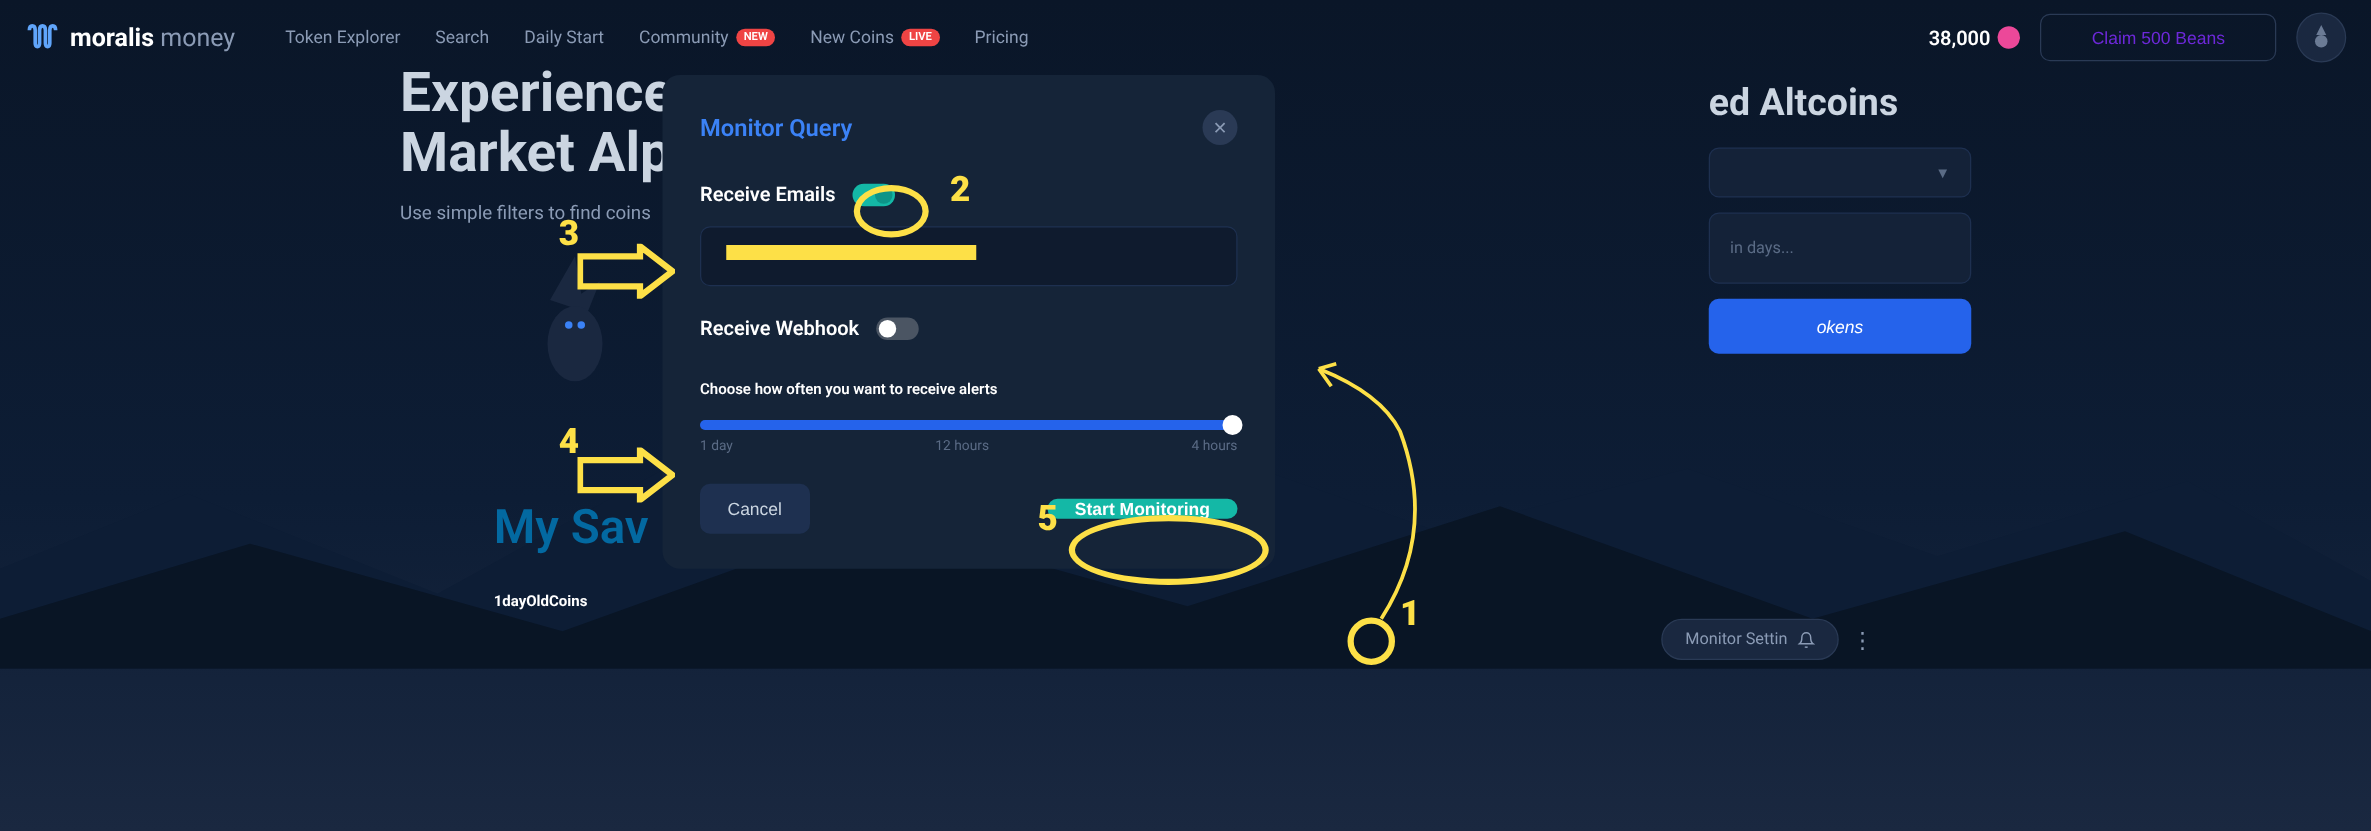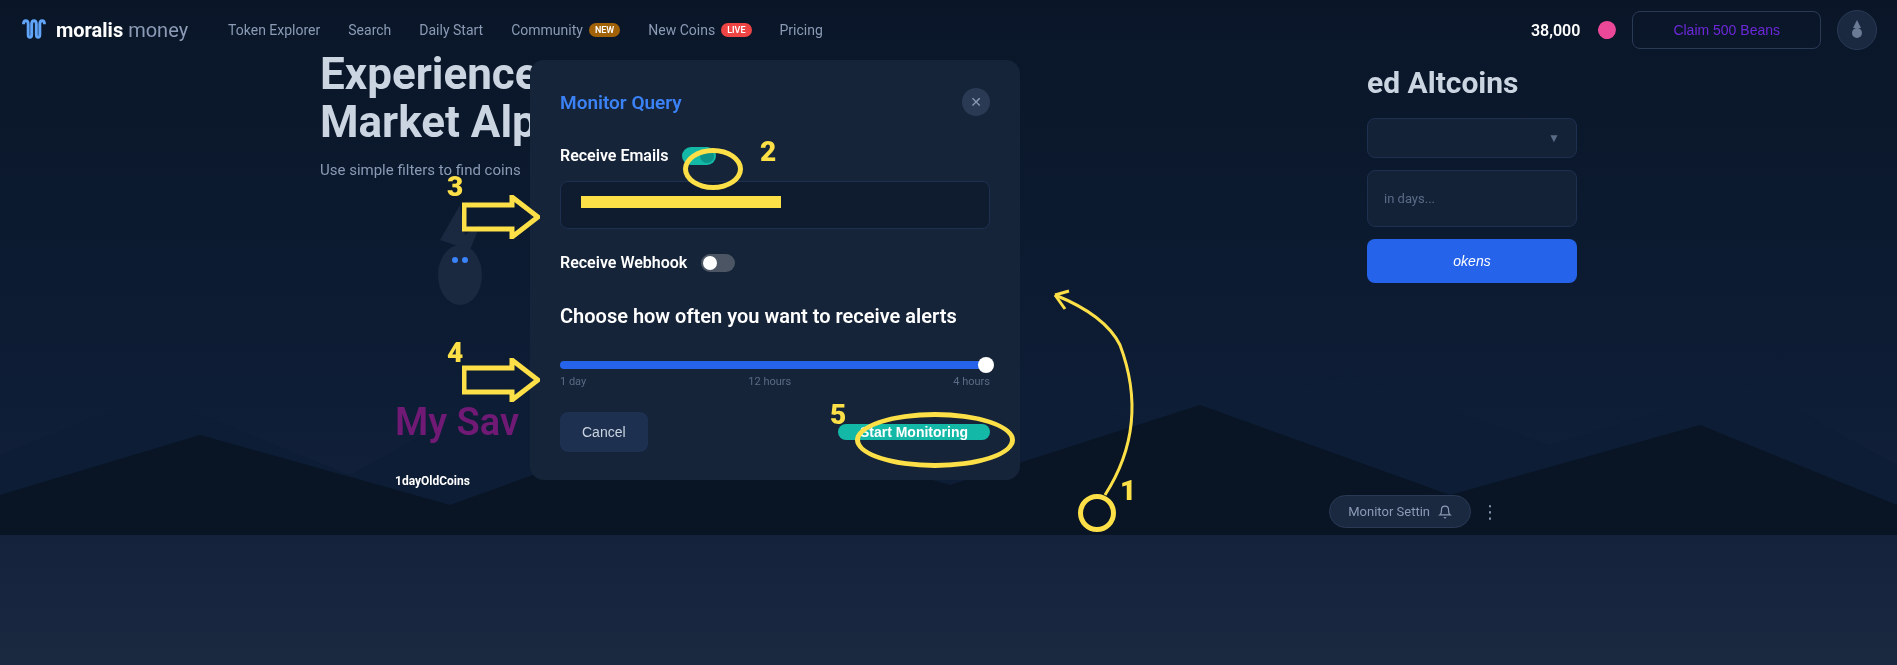"NEW" .badge-new { background: #a16207 -> #ef4444 }
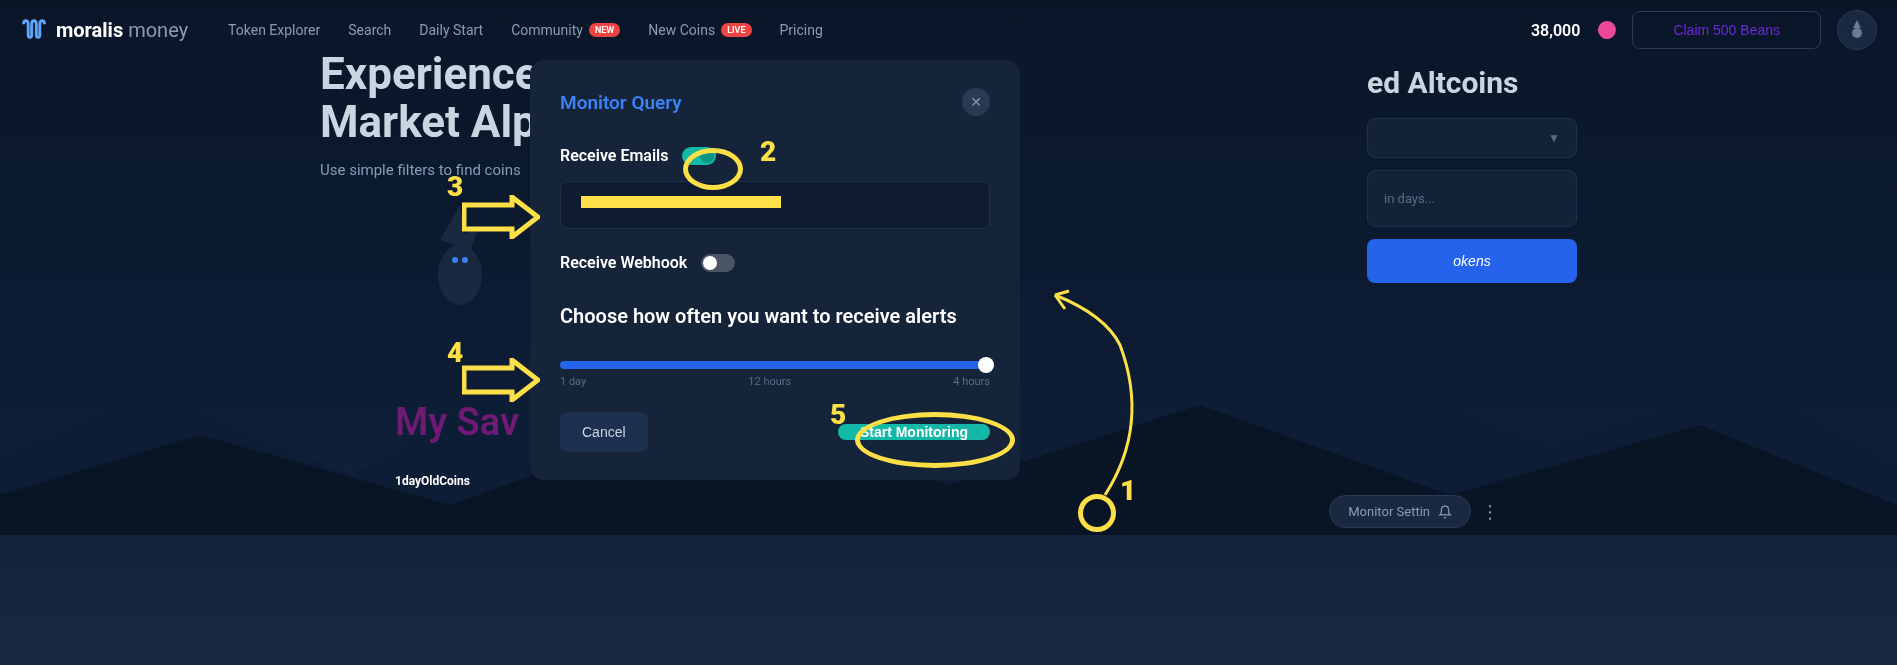"38,000" .bean-count { gap: 18px -> 6px }
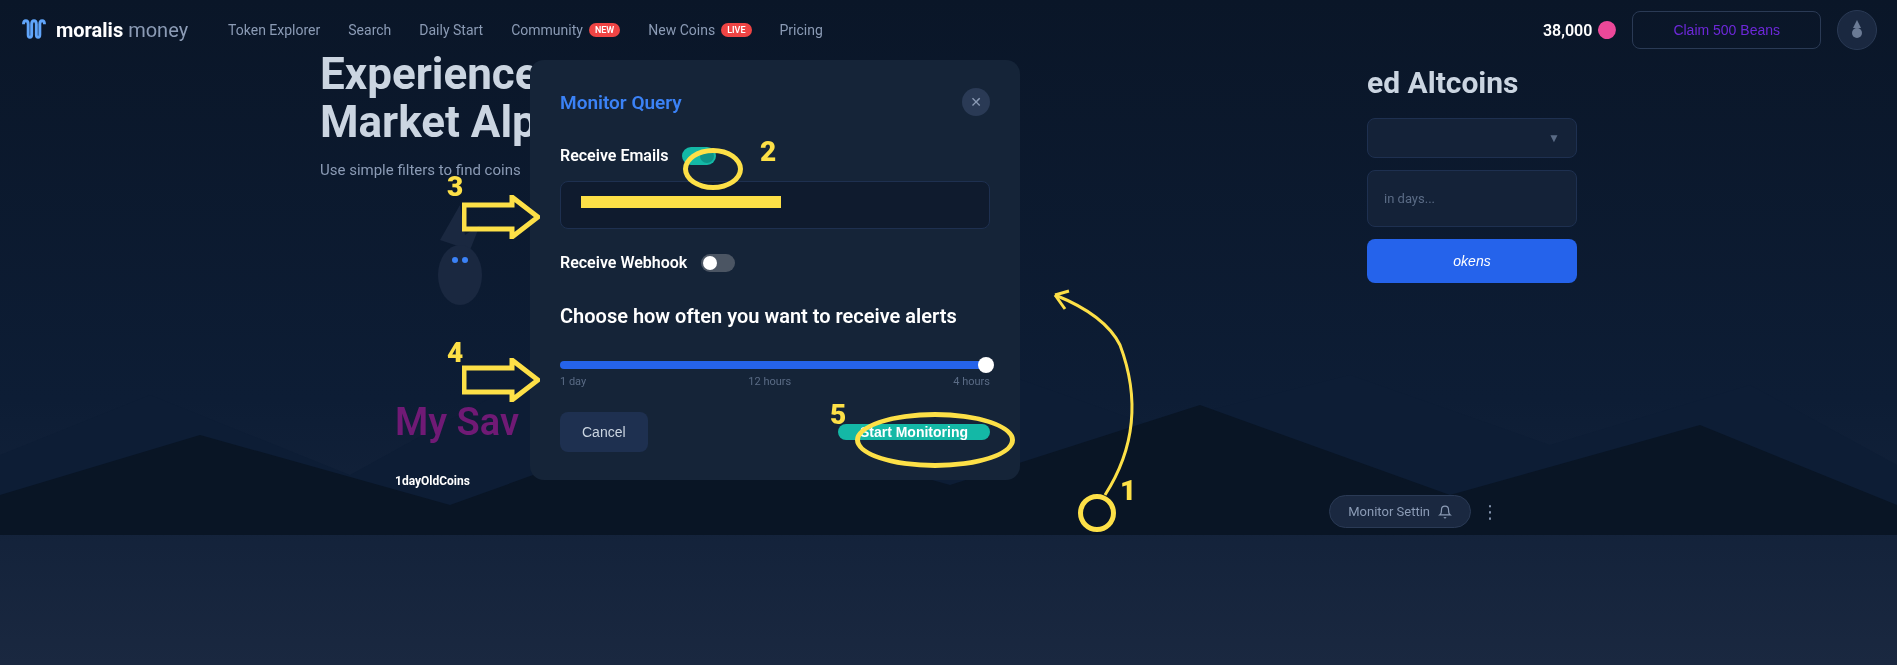"Choose how often you want" .slider-label { font-size: 20px -> 12px; margin-bottom: 33px -> 18px }
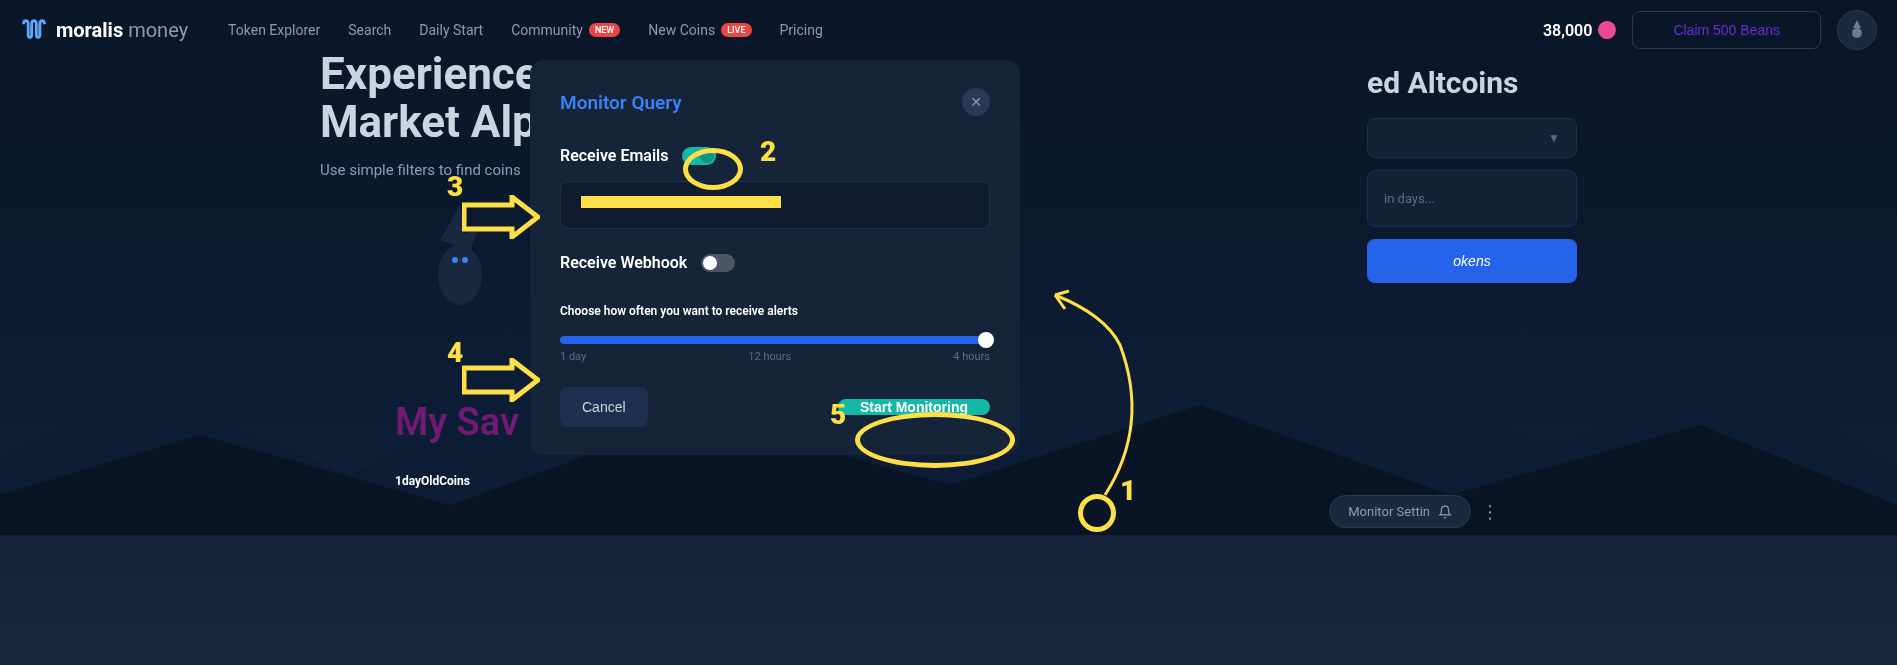"My Sav" .saved-title { color: #701a75 -> #0369a1 }
